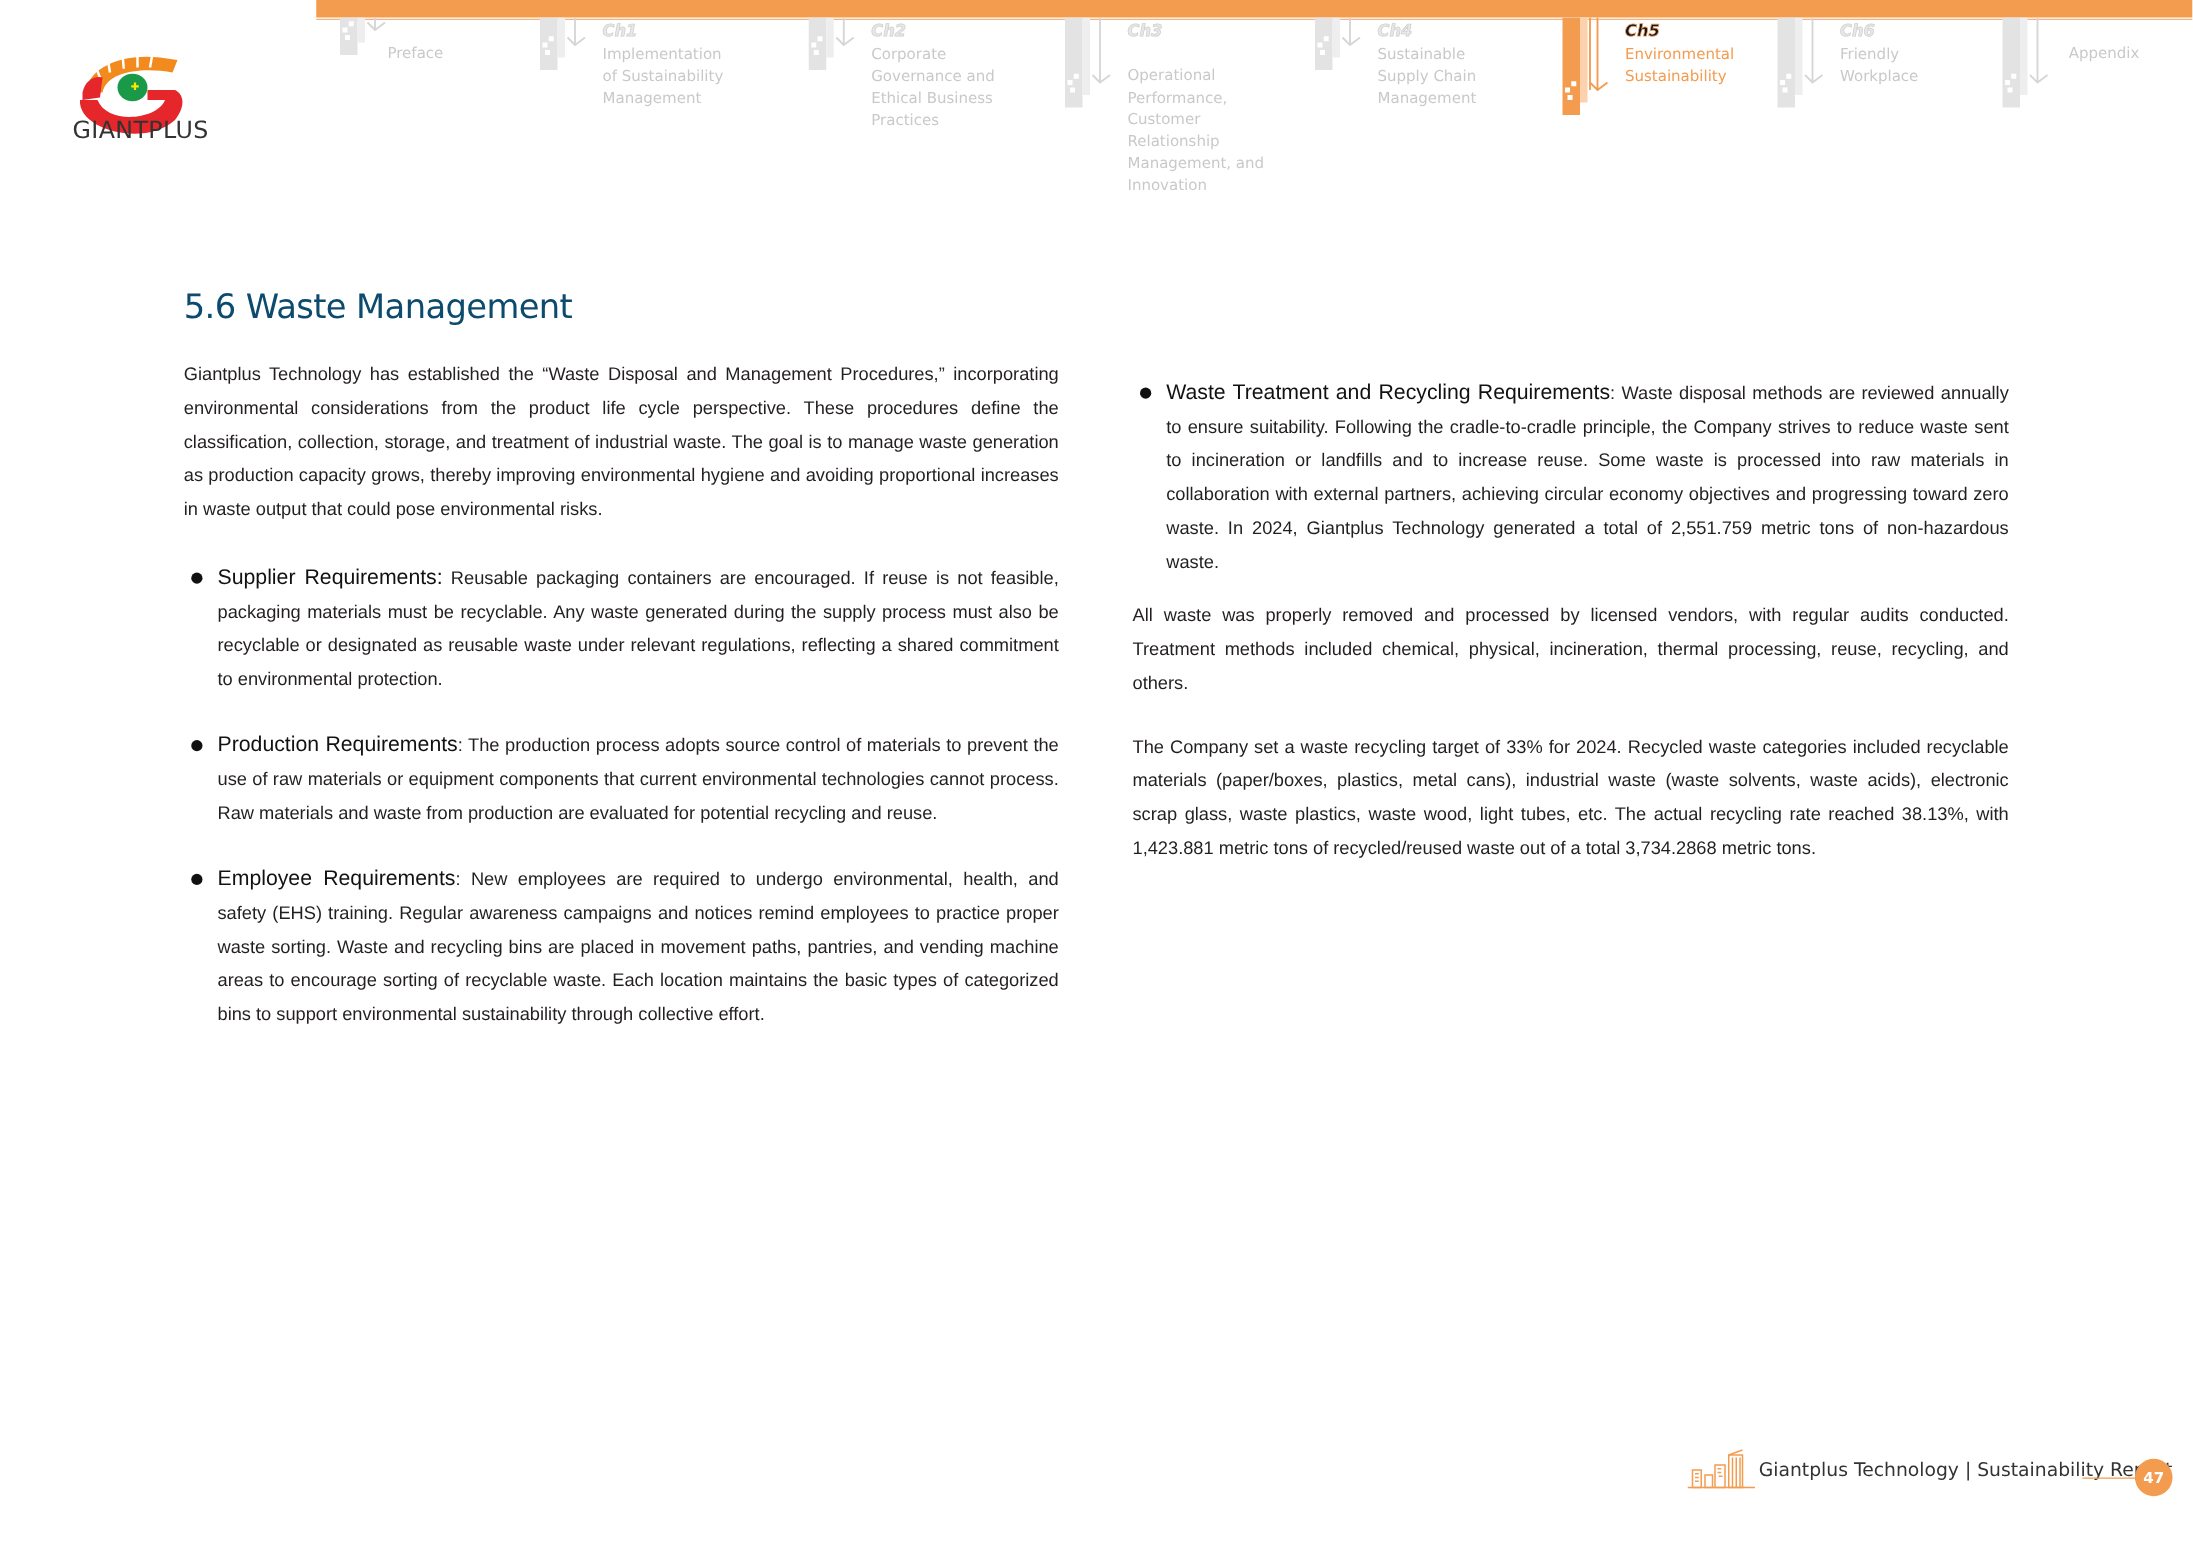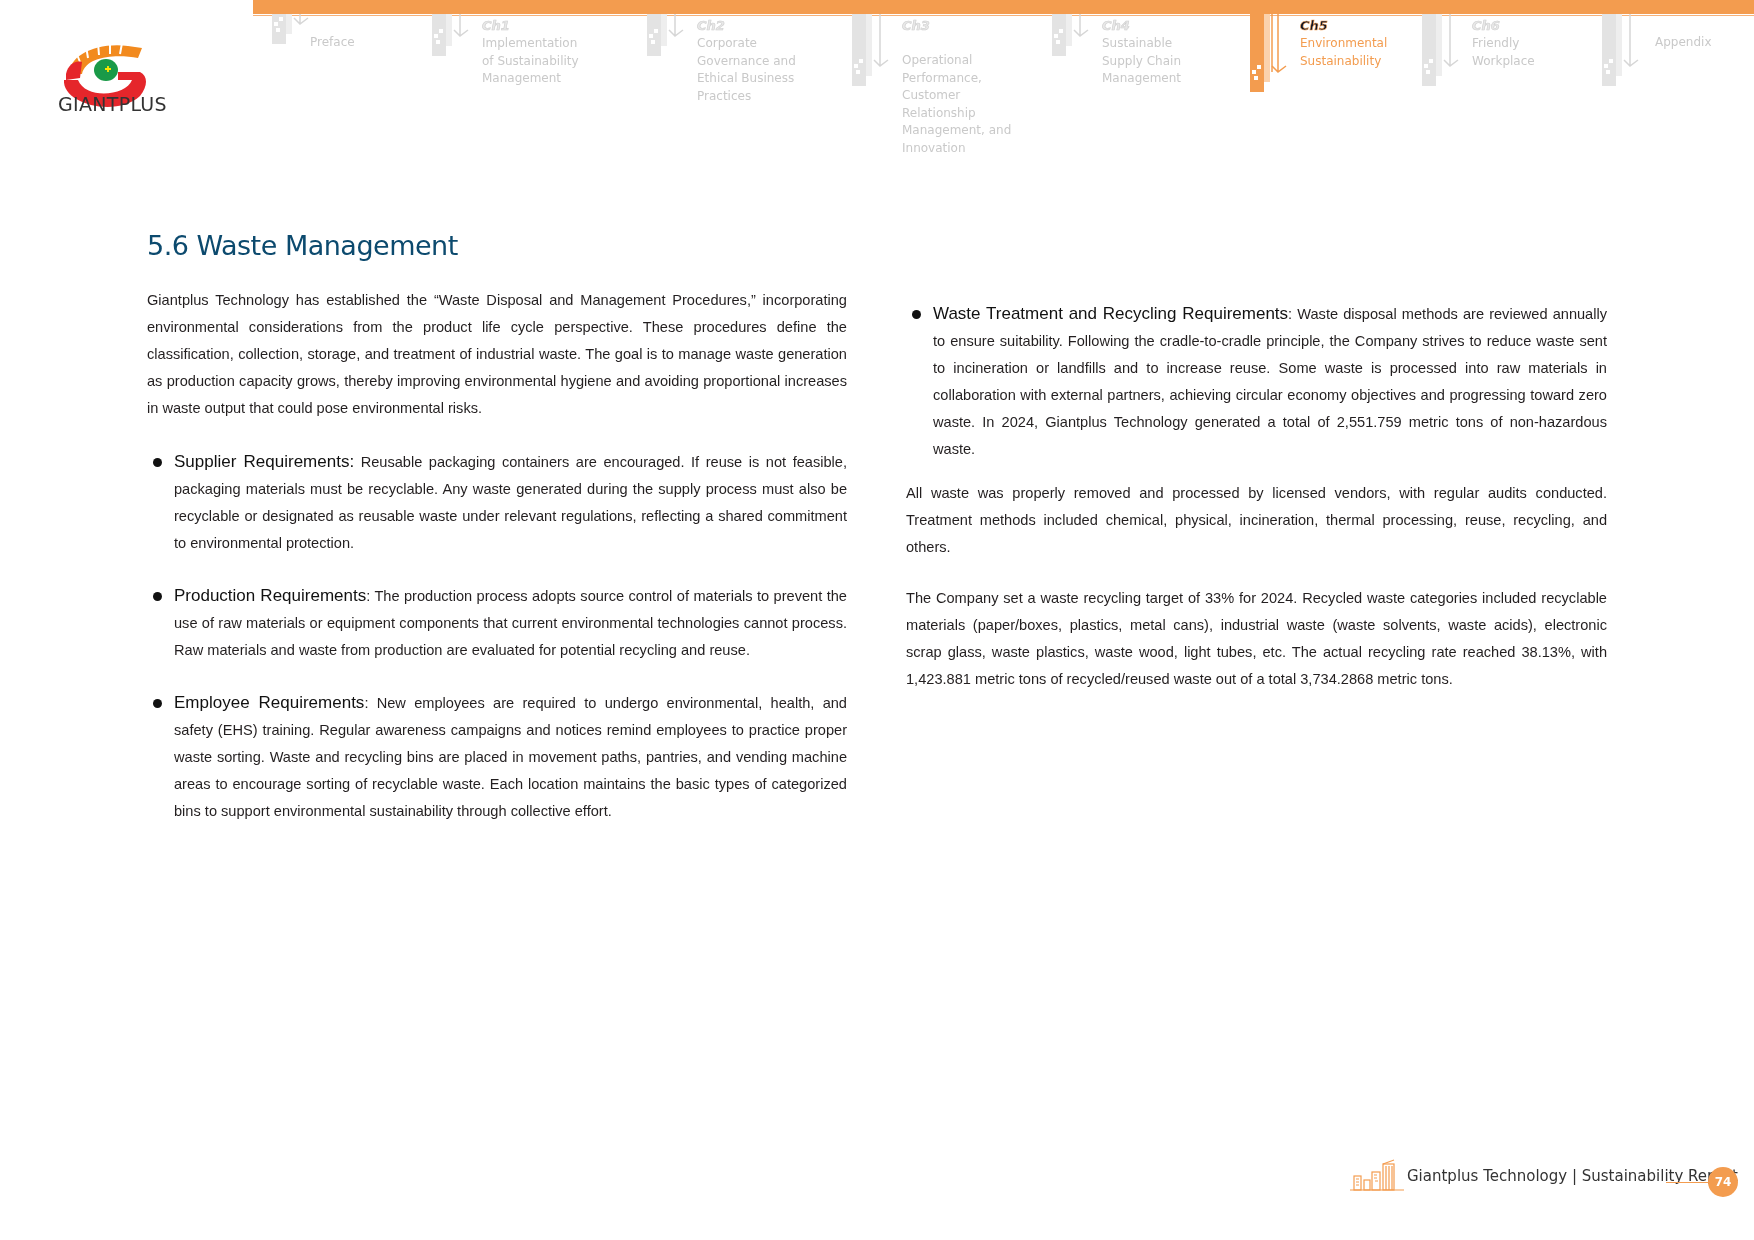"74" div.pagenum { text: 74 -> 47 }
